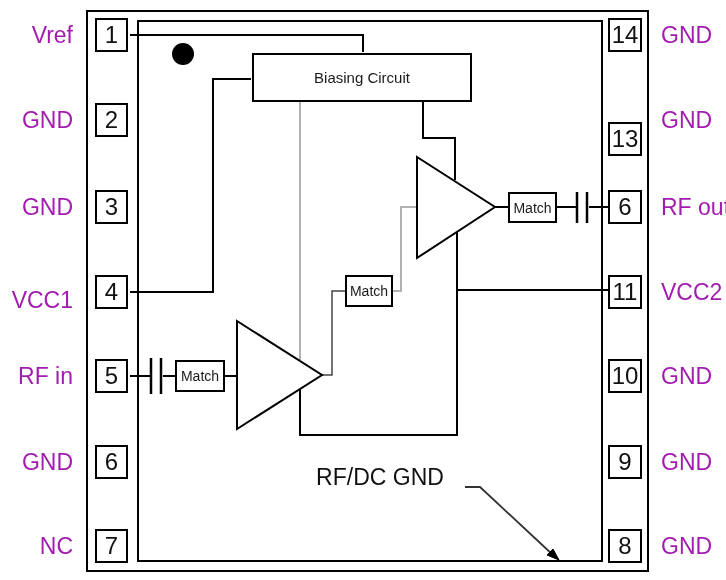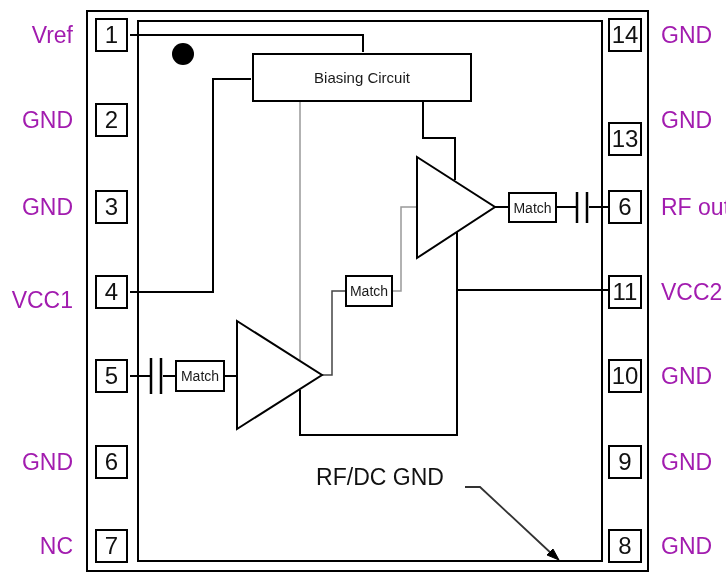"RF in" div.pinlabel { html: none -> <div>RF in</div> }
